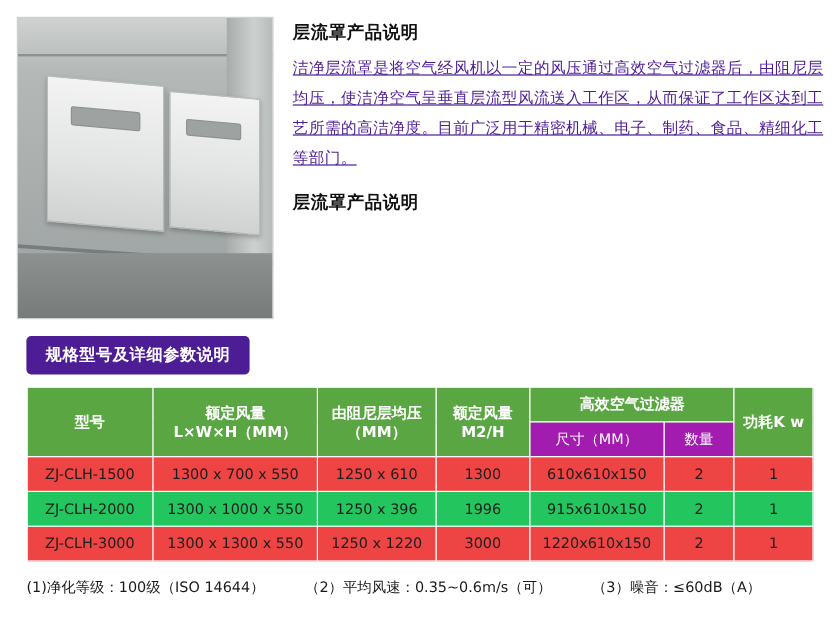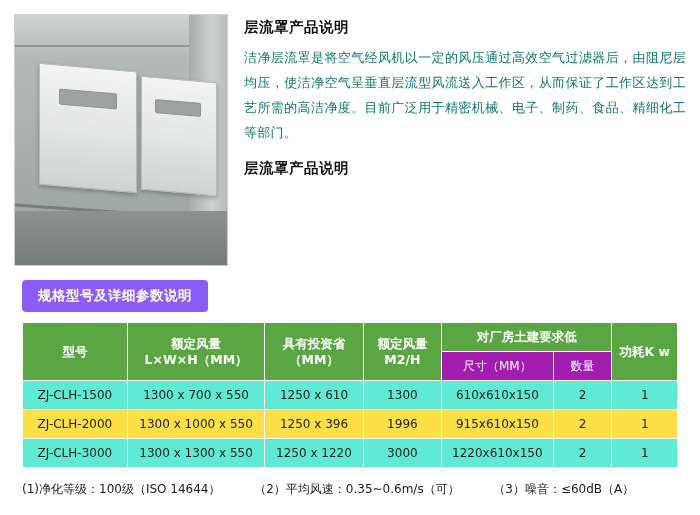"洁净层流罩是将空气经风机以一定的风压通过高效空气过滤器后，由阻尼层均压，使洁净空" .intro p { color: #0f766e -> #4c1d95; text-decoration: none -> underline }
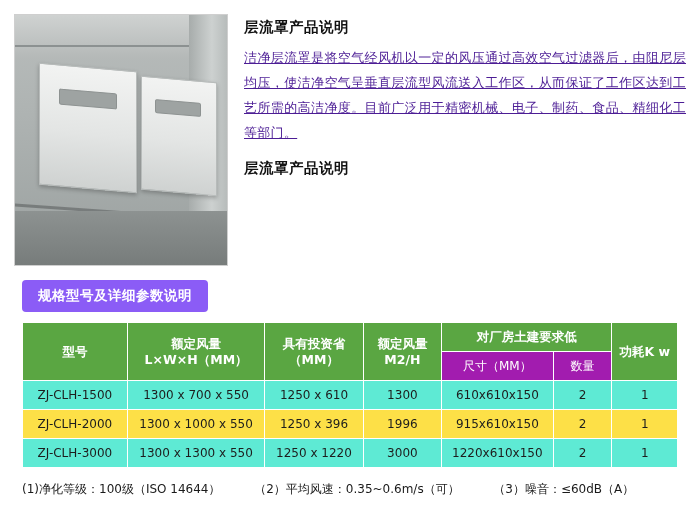"规格型号及详细参数说明" .section-head { background: #8b5cf6 -> #4c1d95 }
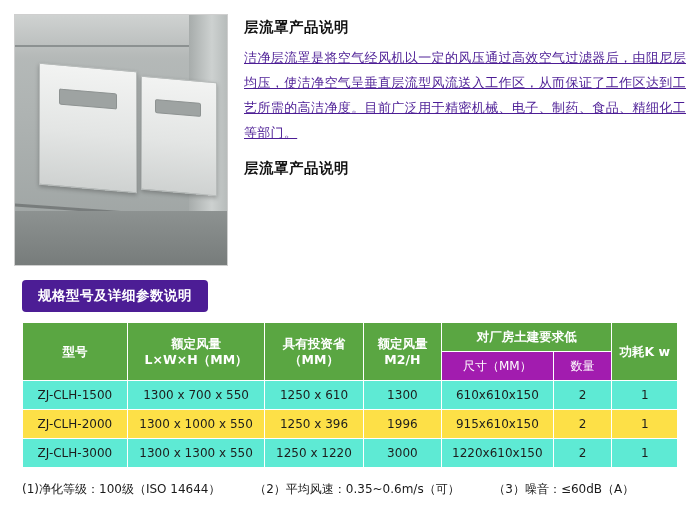"具有投资省" span { text: 具有投资省 -> 由阻尼层均压 }
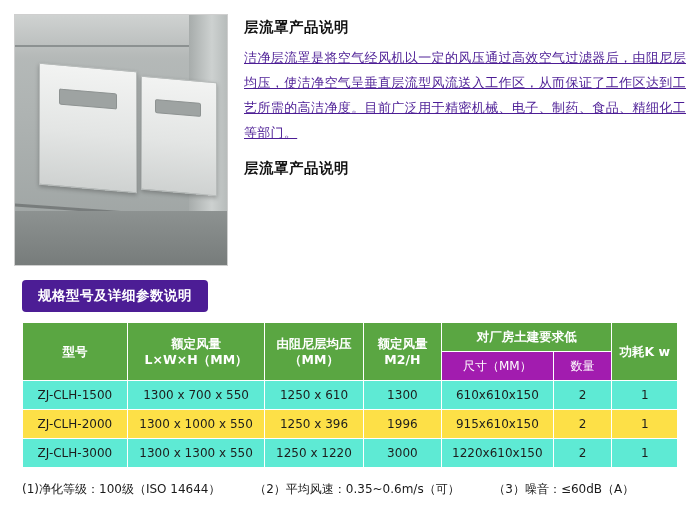"对厂房土建要求低" th { text: 对厂房土建要求低 -> 高效空气过滤器 }
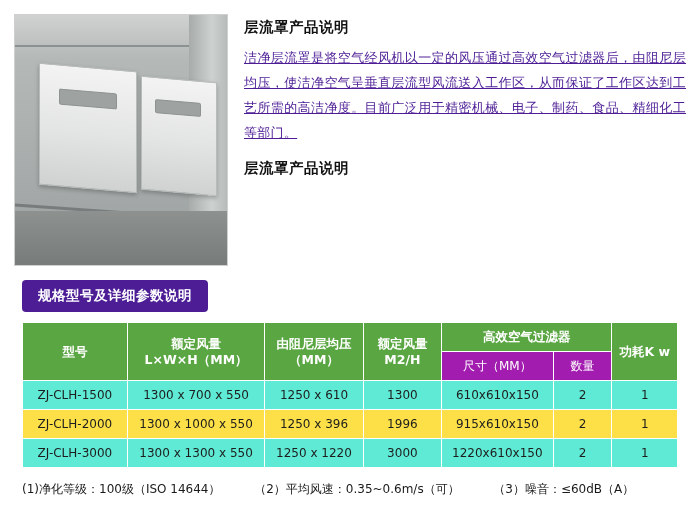"ZJ-CLH-1500" table.spec tbody td { background: #5eead4 -> #ef4444 }
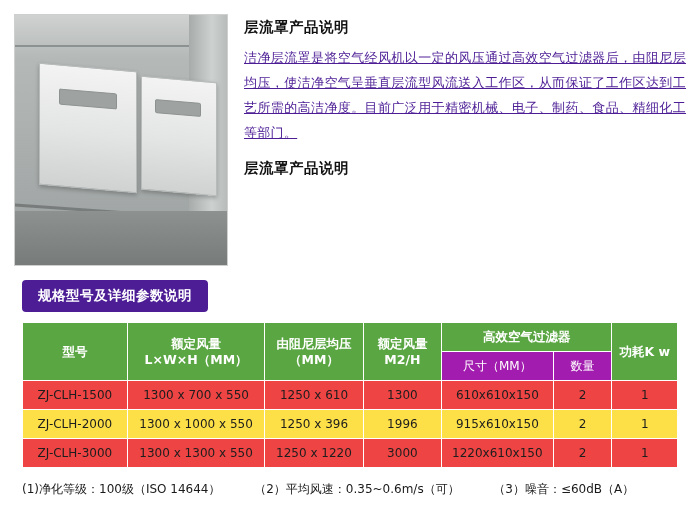"ZJ-CLH-2000" table.spec tbody tr.alt td { background: #fde047 -> #22c55e }
